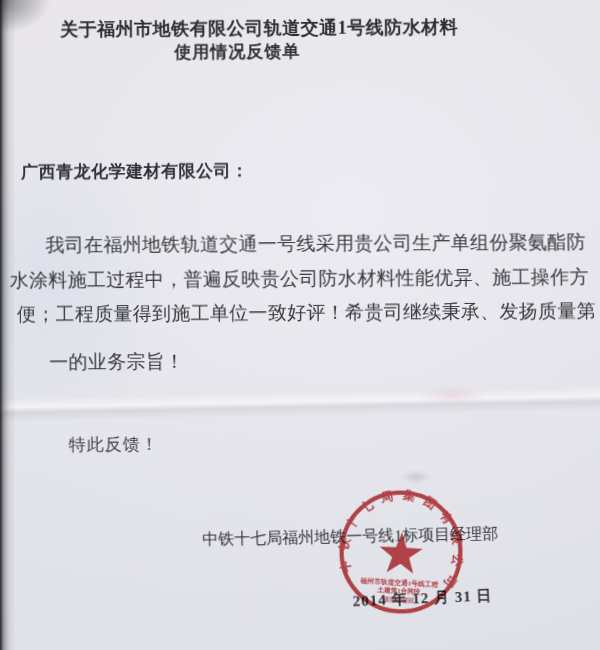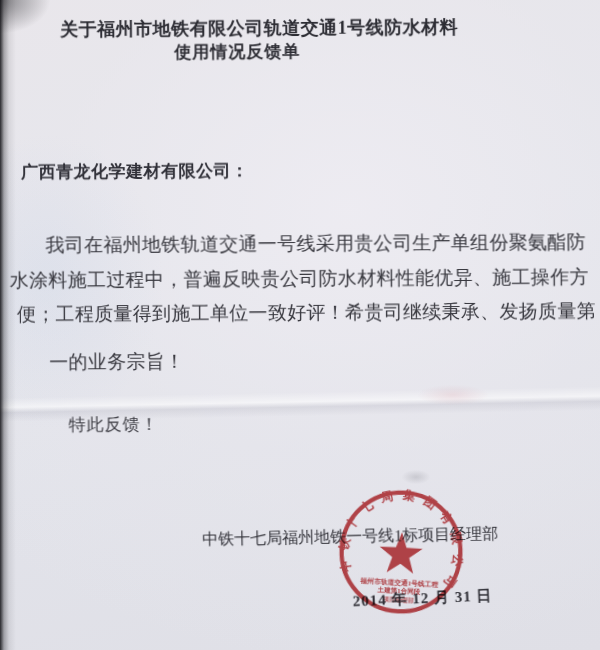"特此反馈！" .closing { top: 412px -> 432px }
